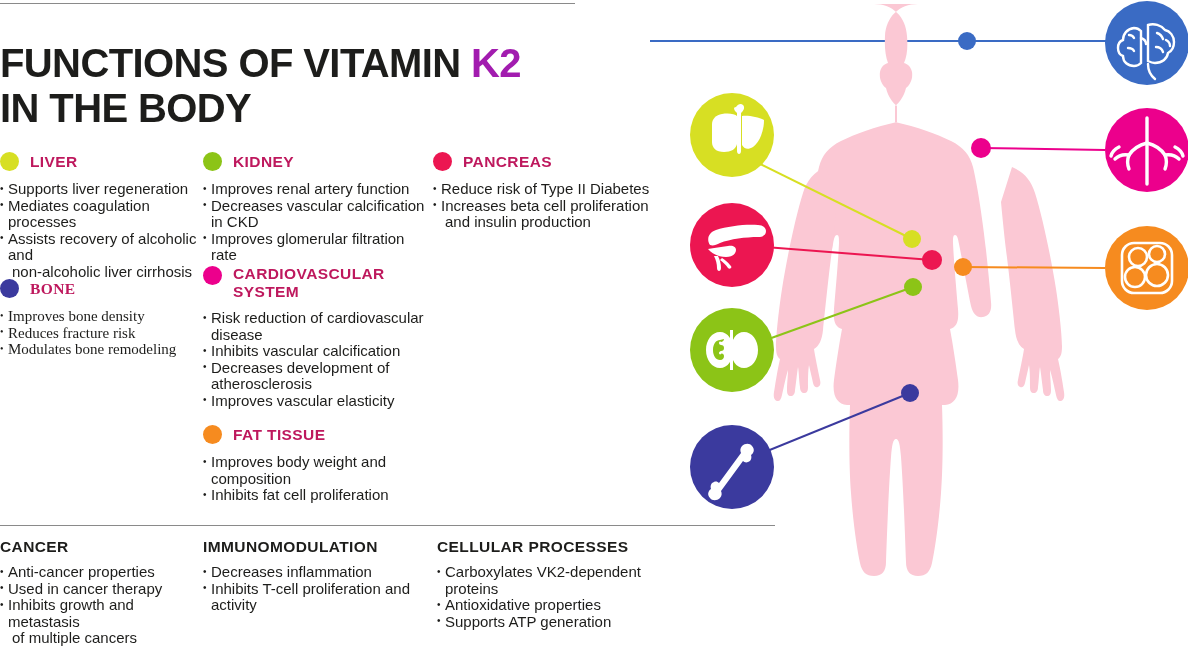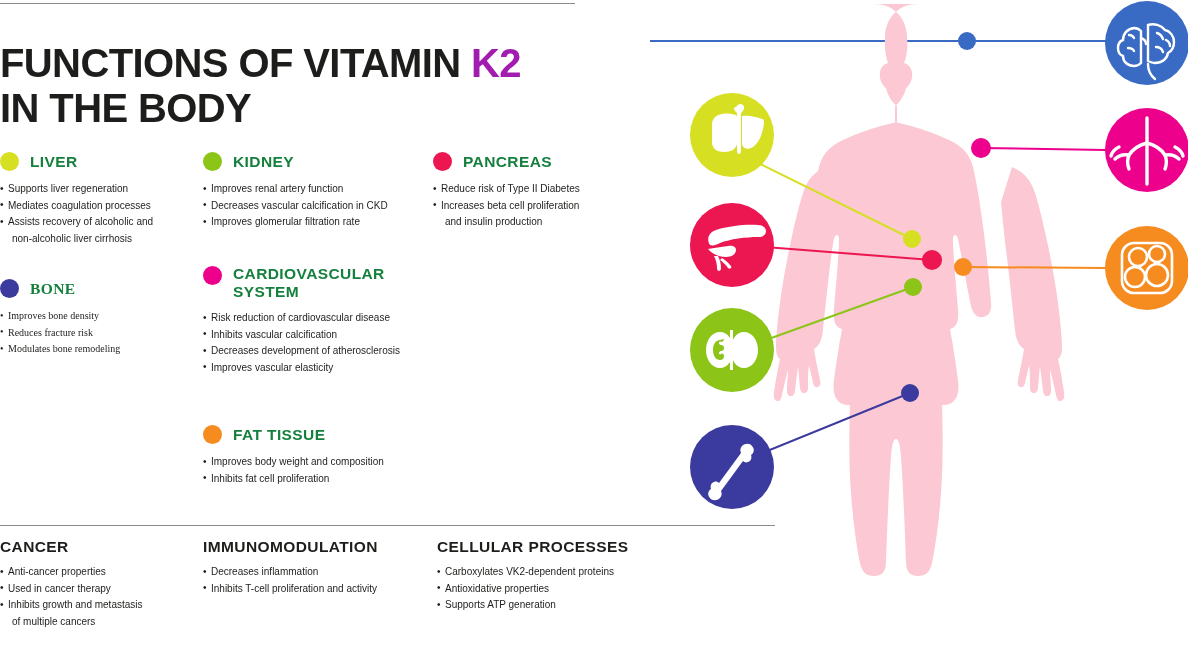"LIVER" .sec-title { color: #15803d -> #be185d }
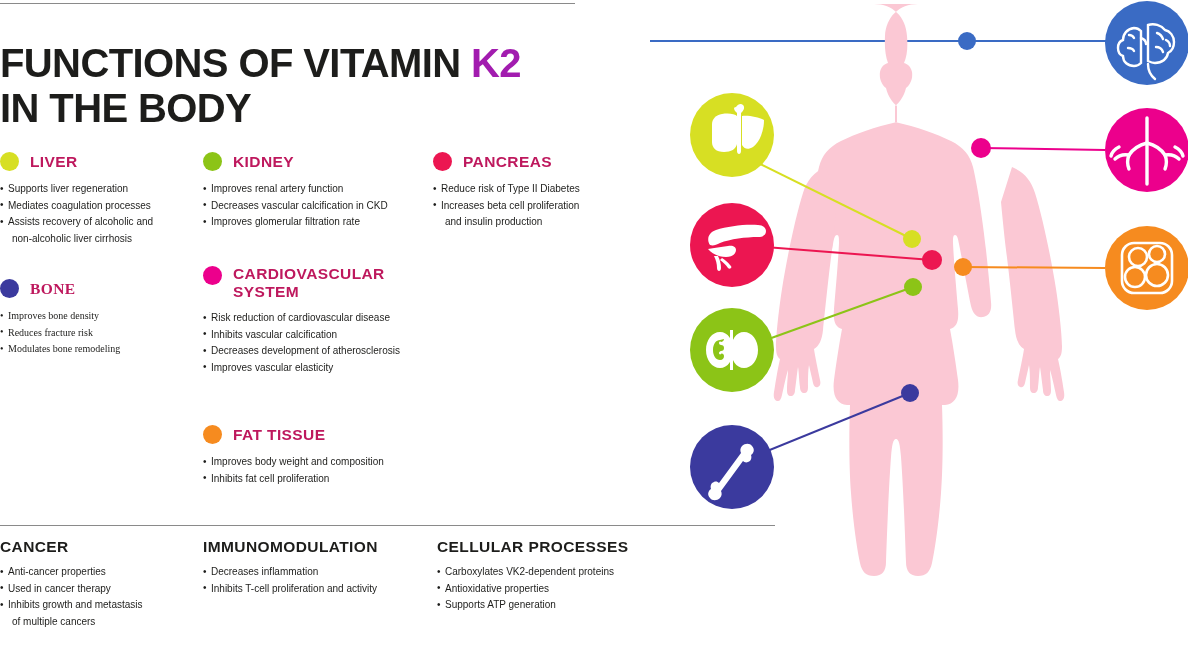"Supports liver regeneration" .bullets li { font-size: 10px -> 15px }
